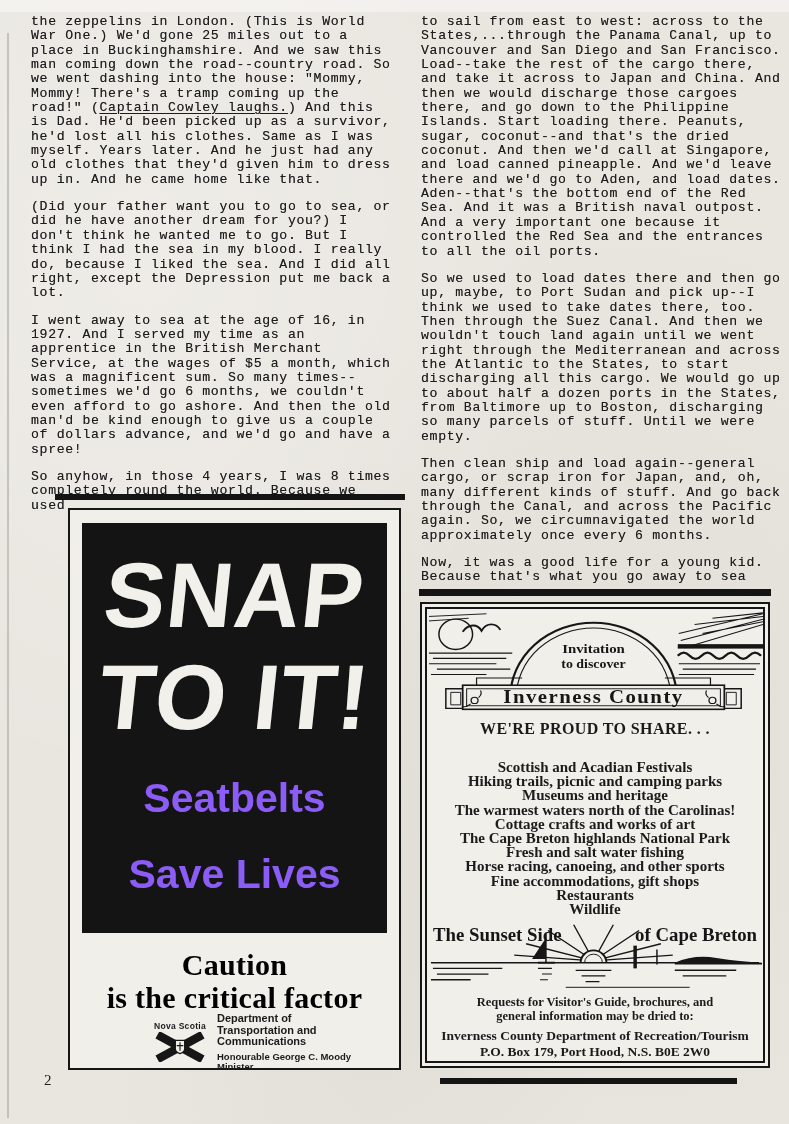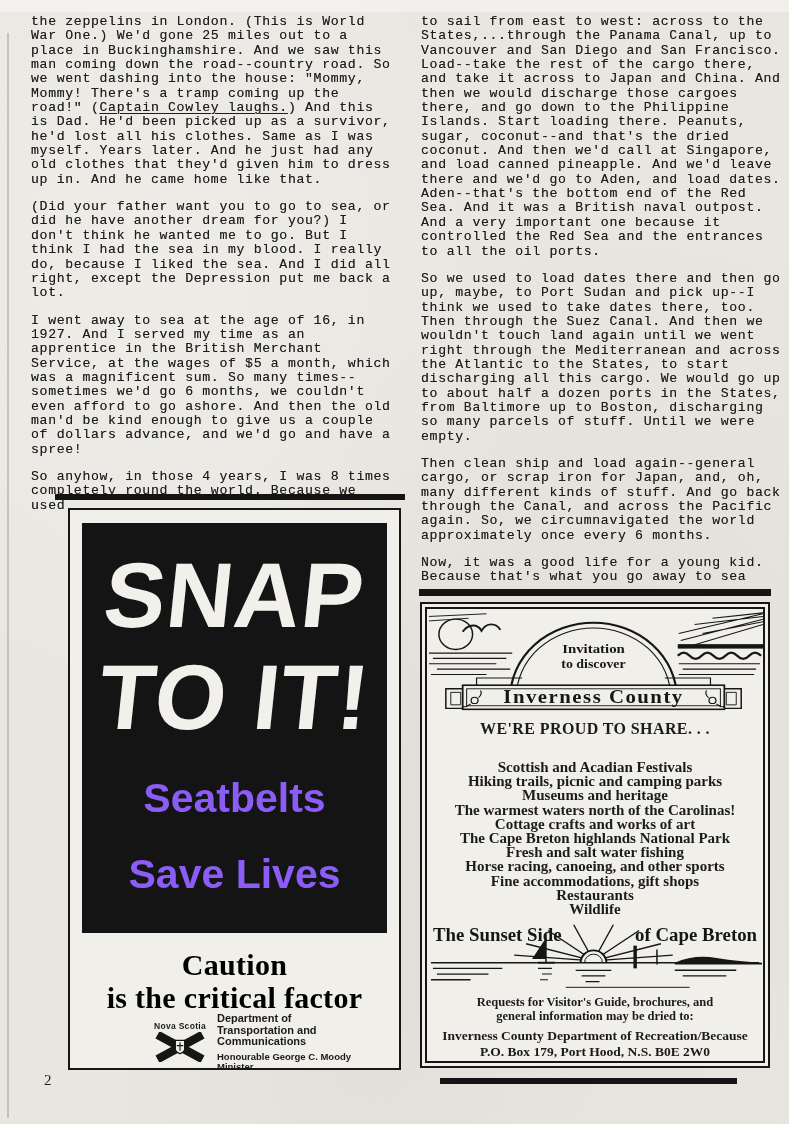"Inverness County Department of" div { text: Recreation/Because -> Recreation/Tourism }
